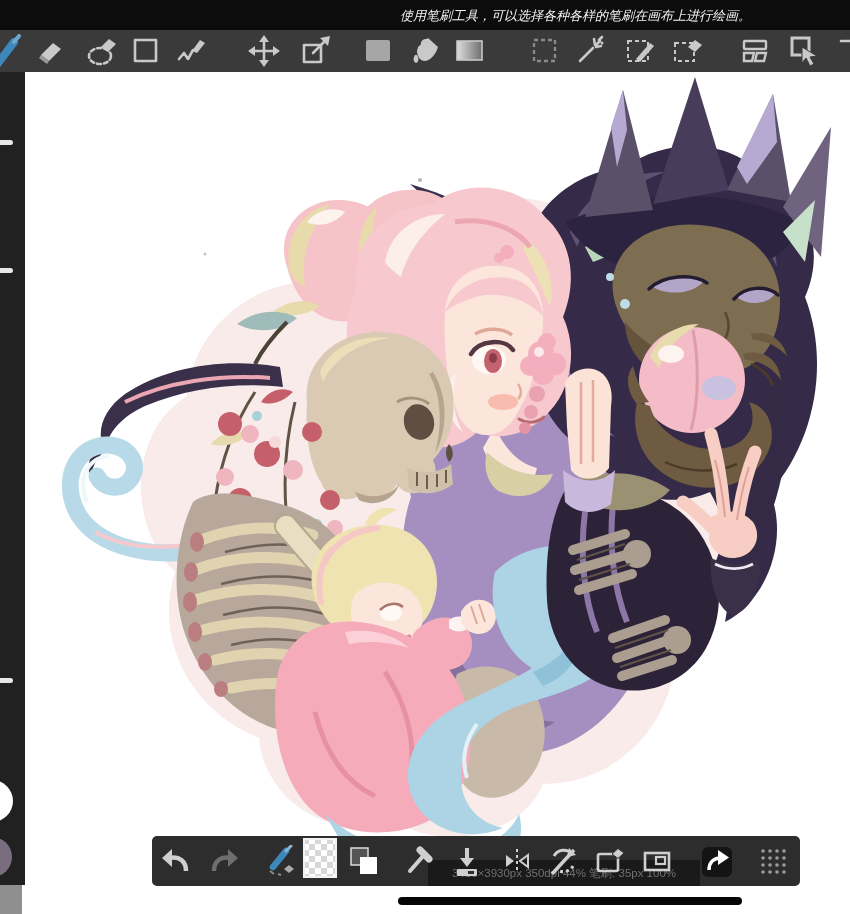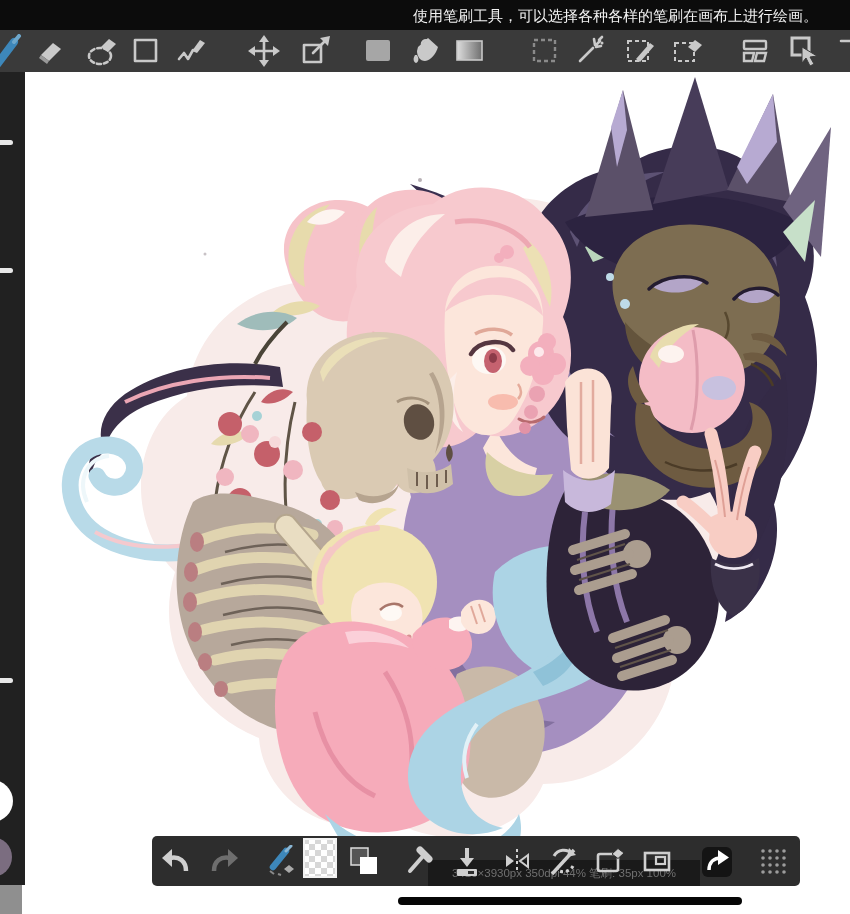"使用笔刷工具，可以选择各种各样的笔刷在画布上进行绘画。" .notif span { font-size: 15px -> 13px; font-style: none -> italic; left: 413px -> 400px }
